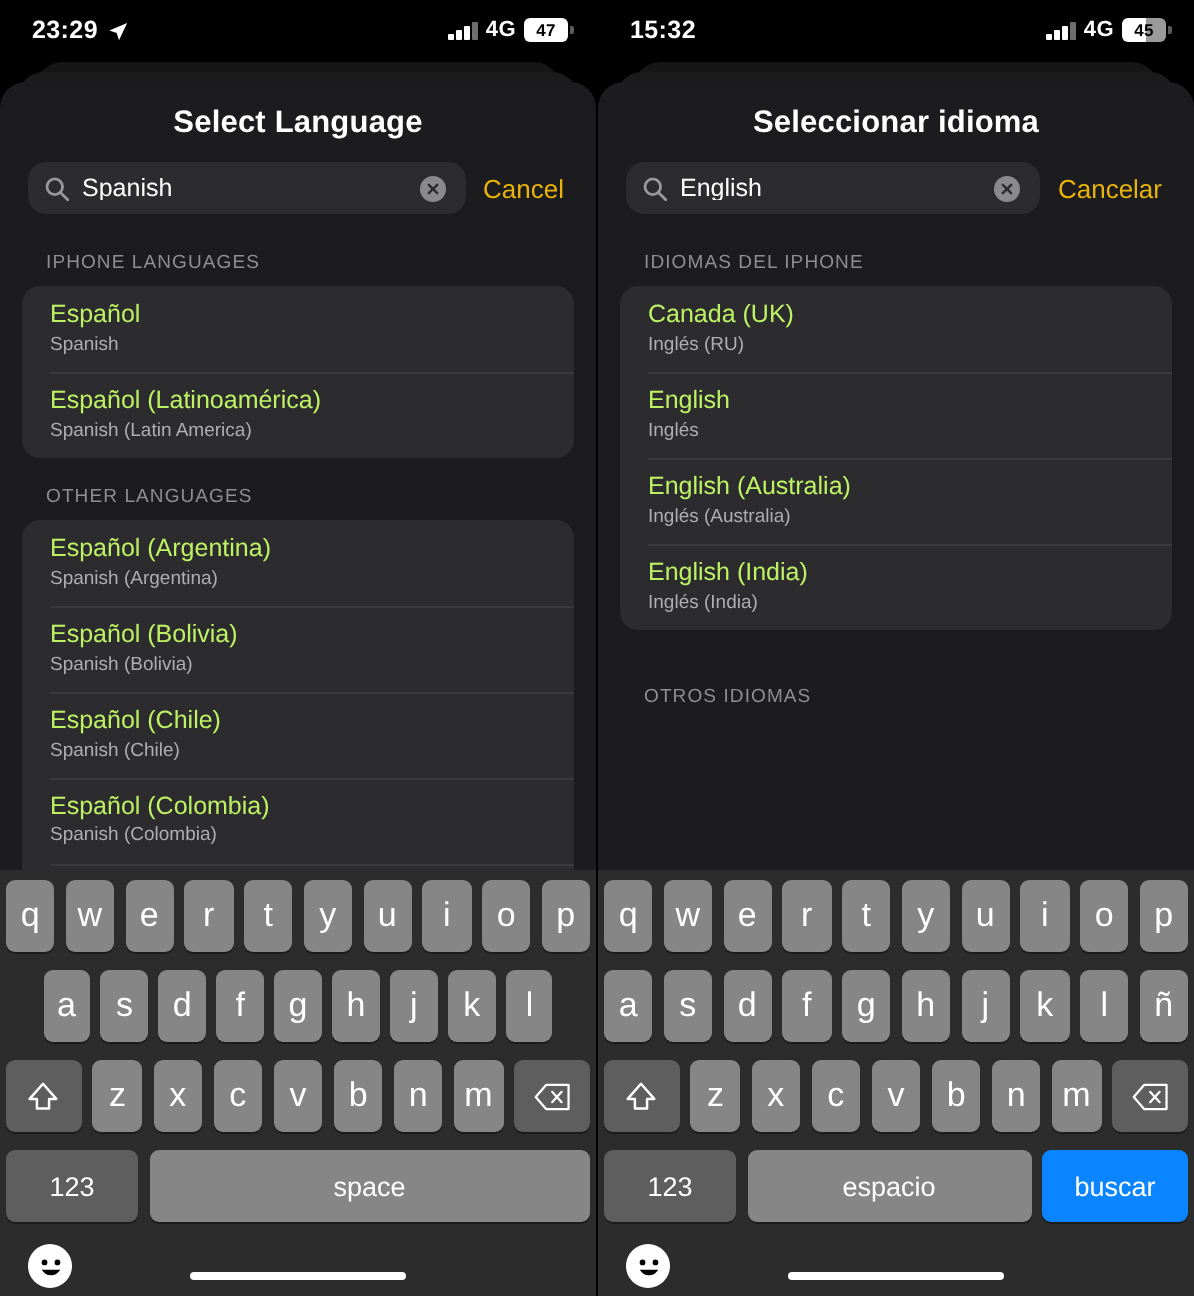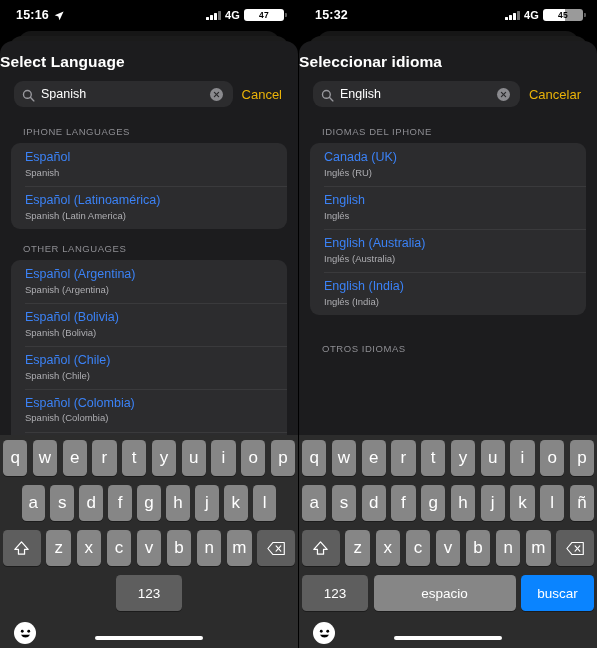"15:16" span { text: 15:16 -> 23:29 }
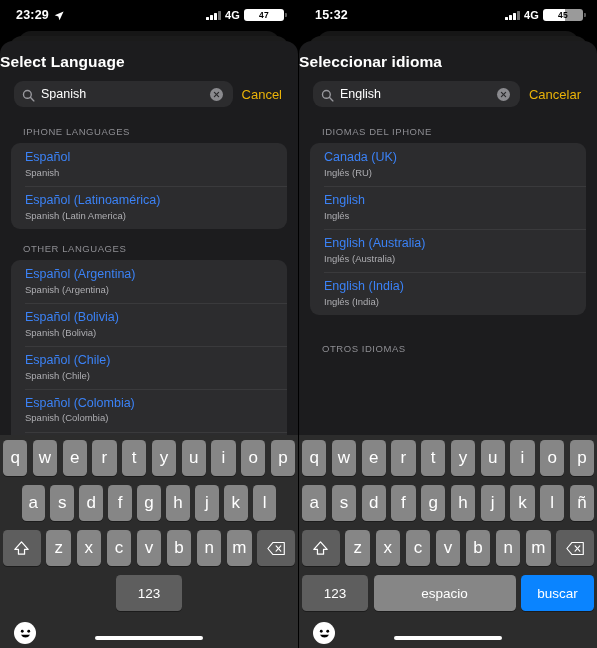"47" .batt { width: 40px -> 22px }
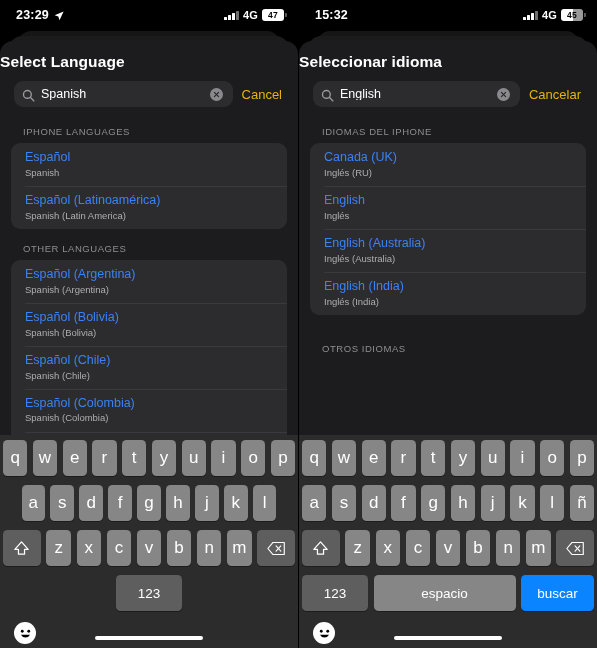"Select Language" .sheet-title { text-align: none -> center }
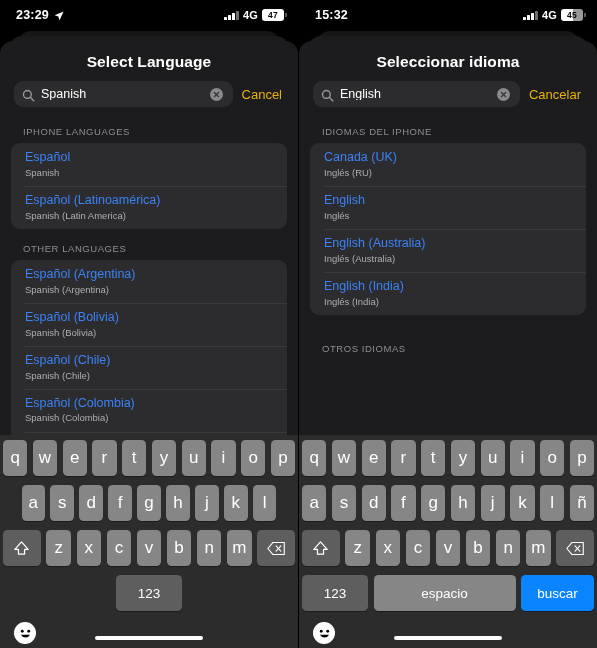"Español" .row .primary { color: #3b82f6 -> #bef264 }
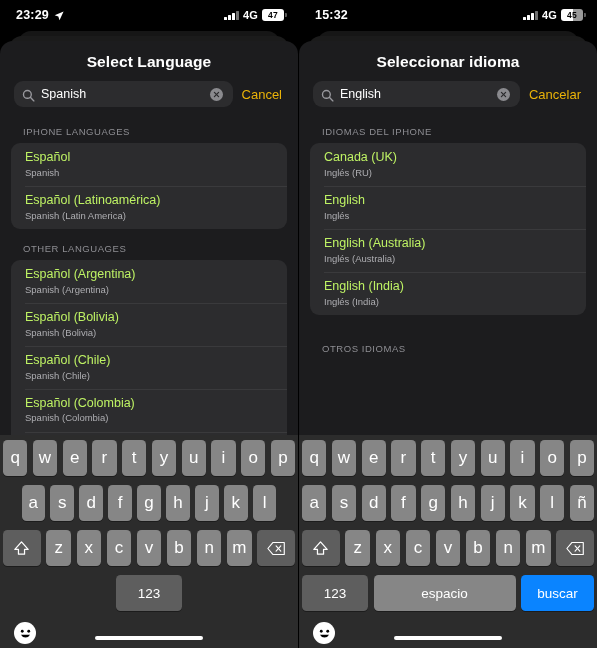"space" div.key { html: none -> <div>space</div> }
